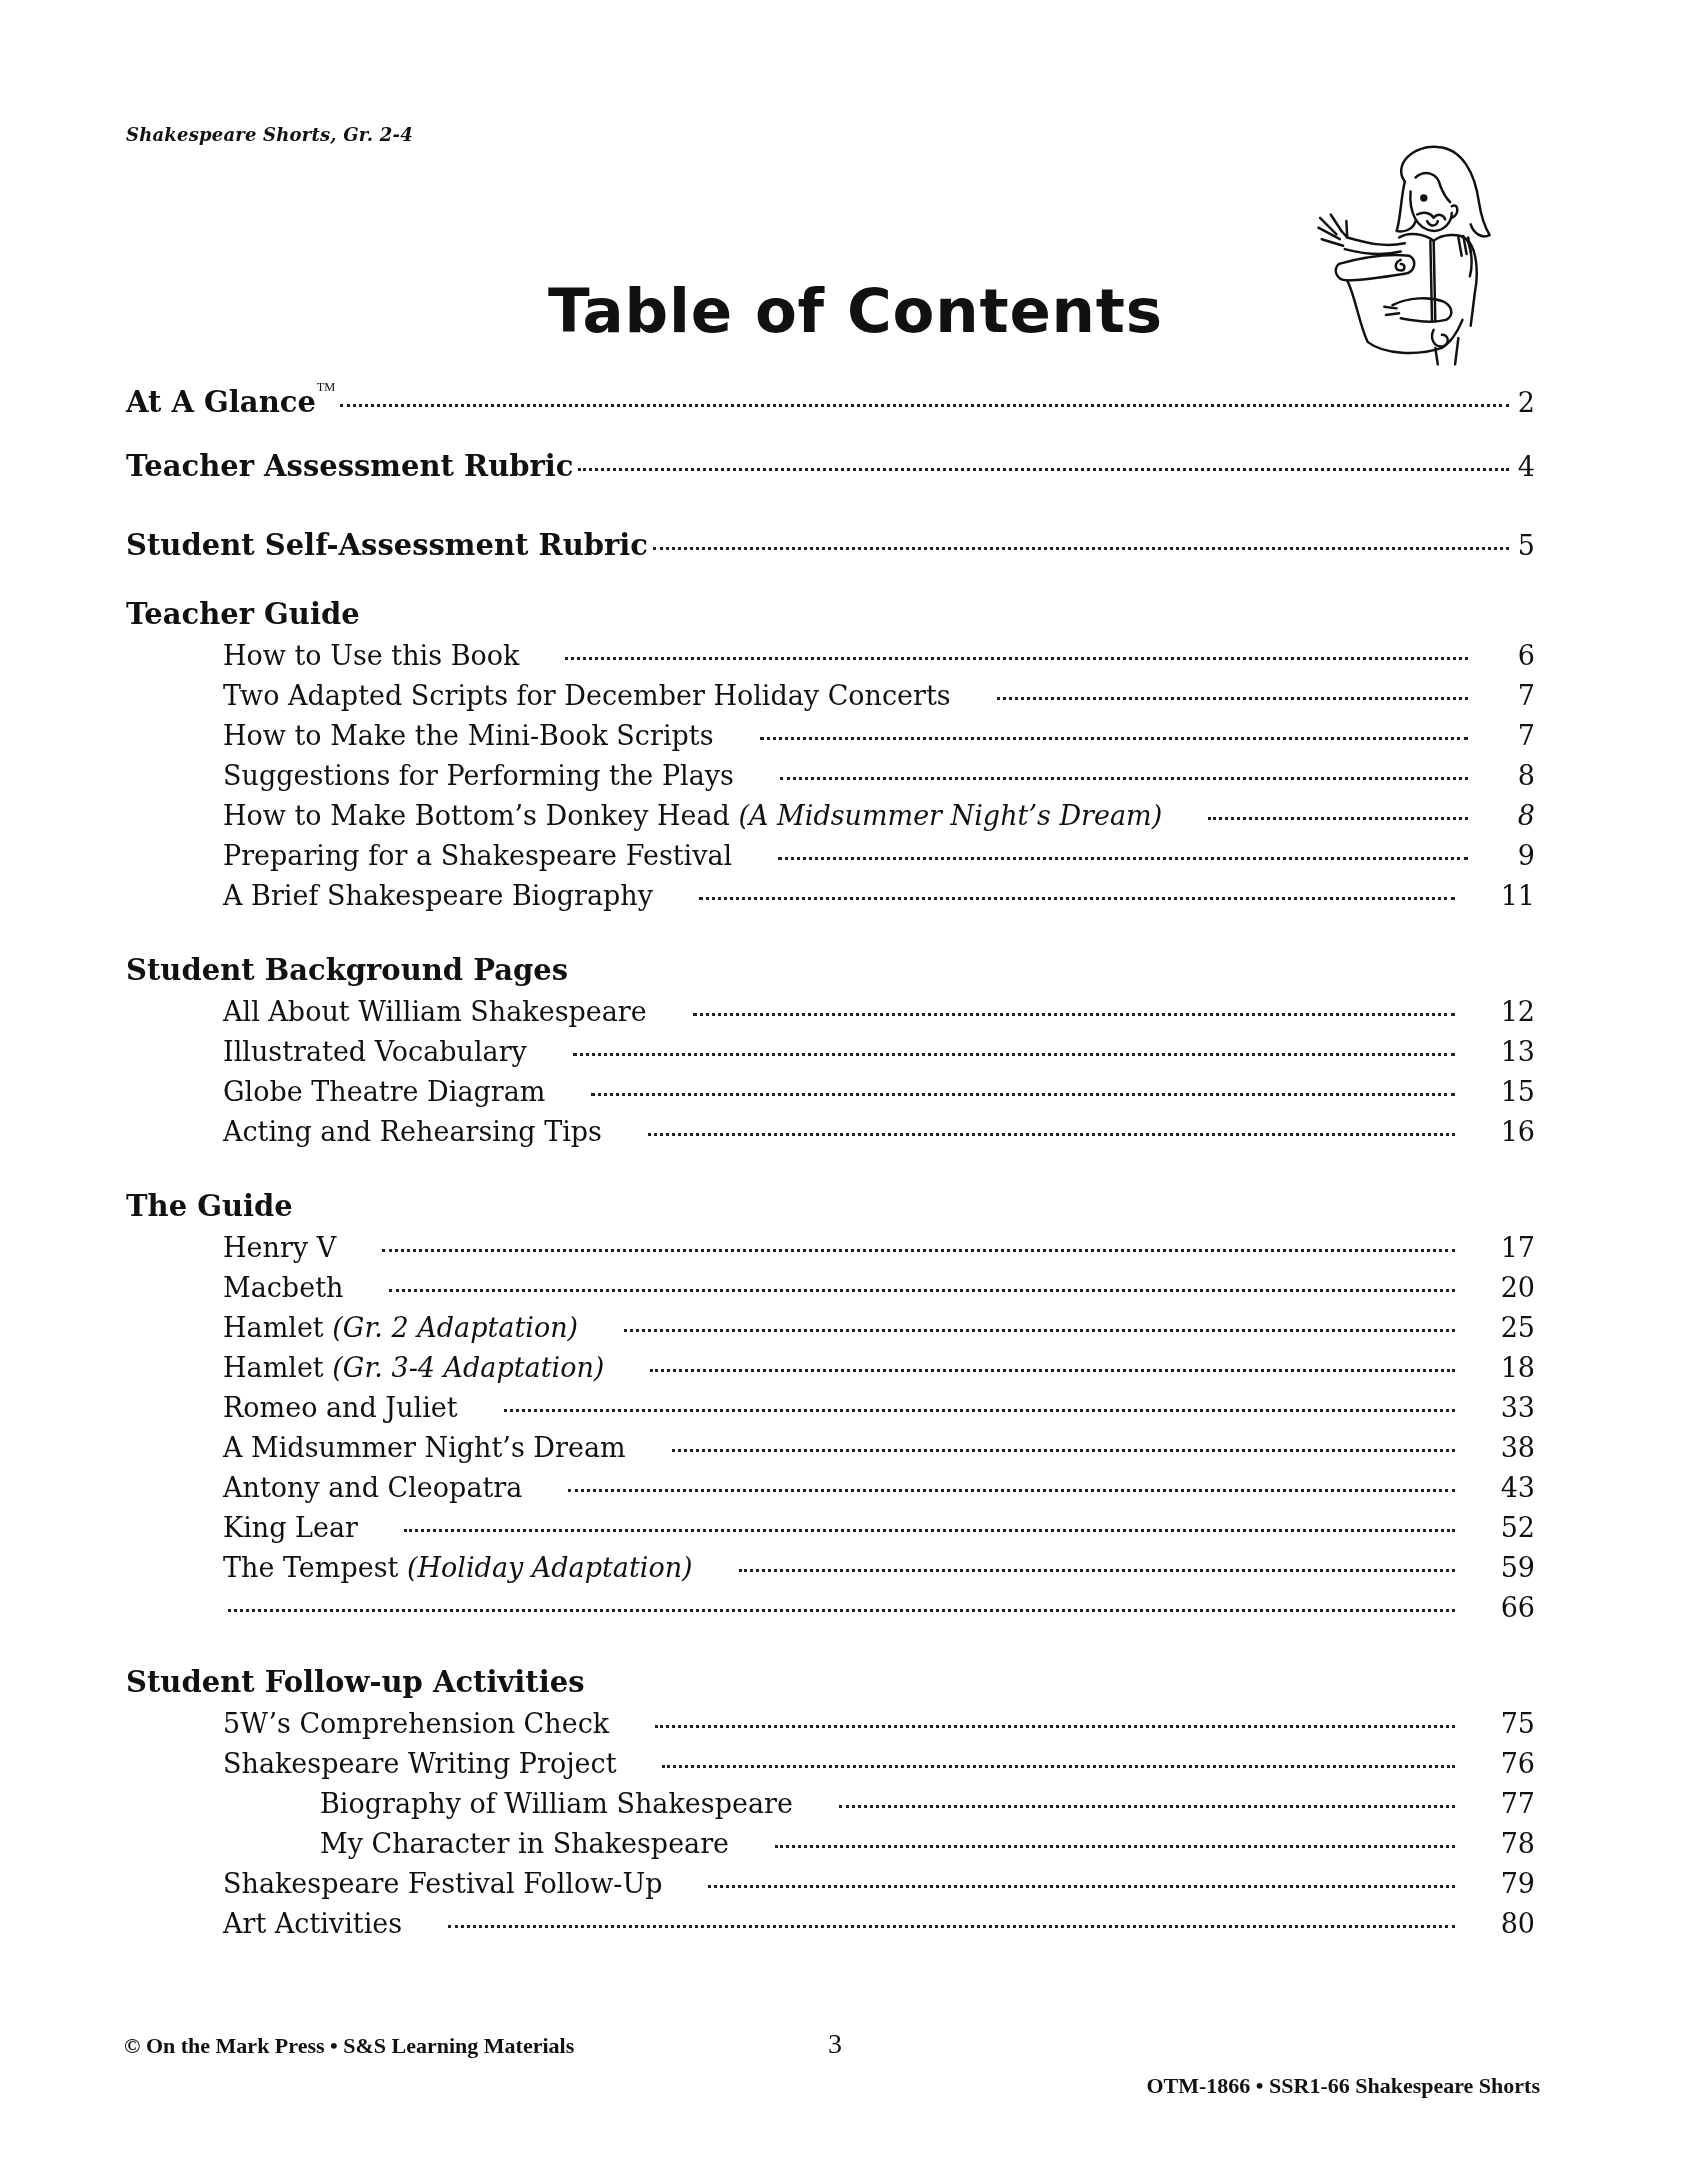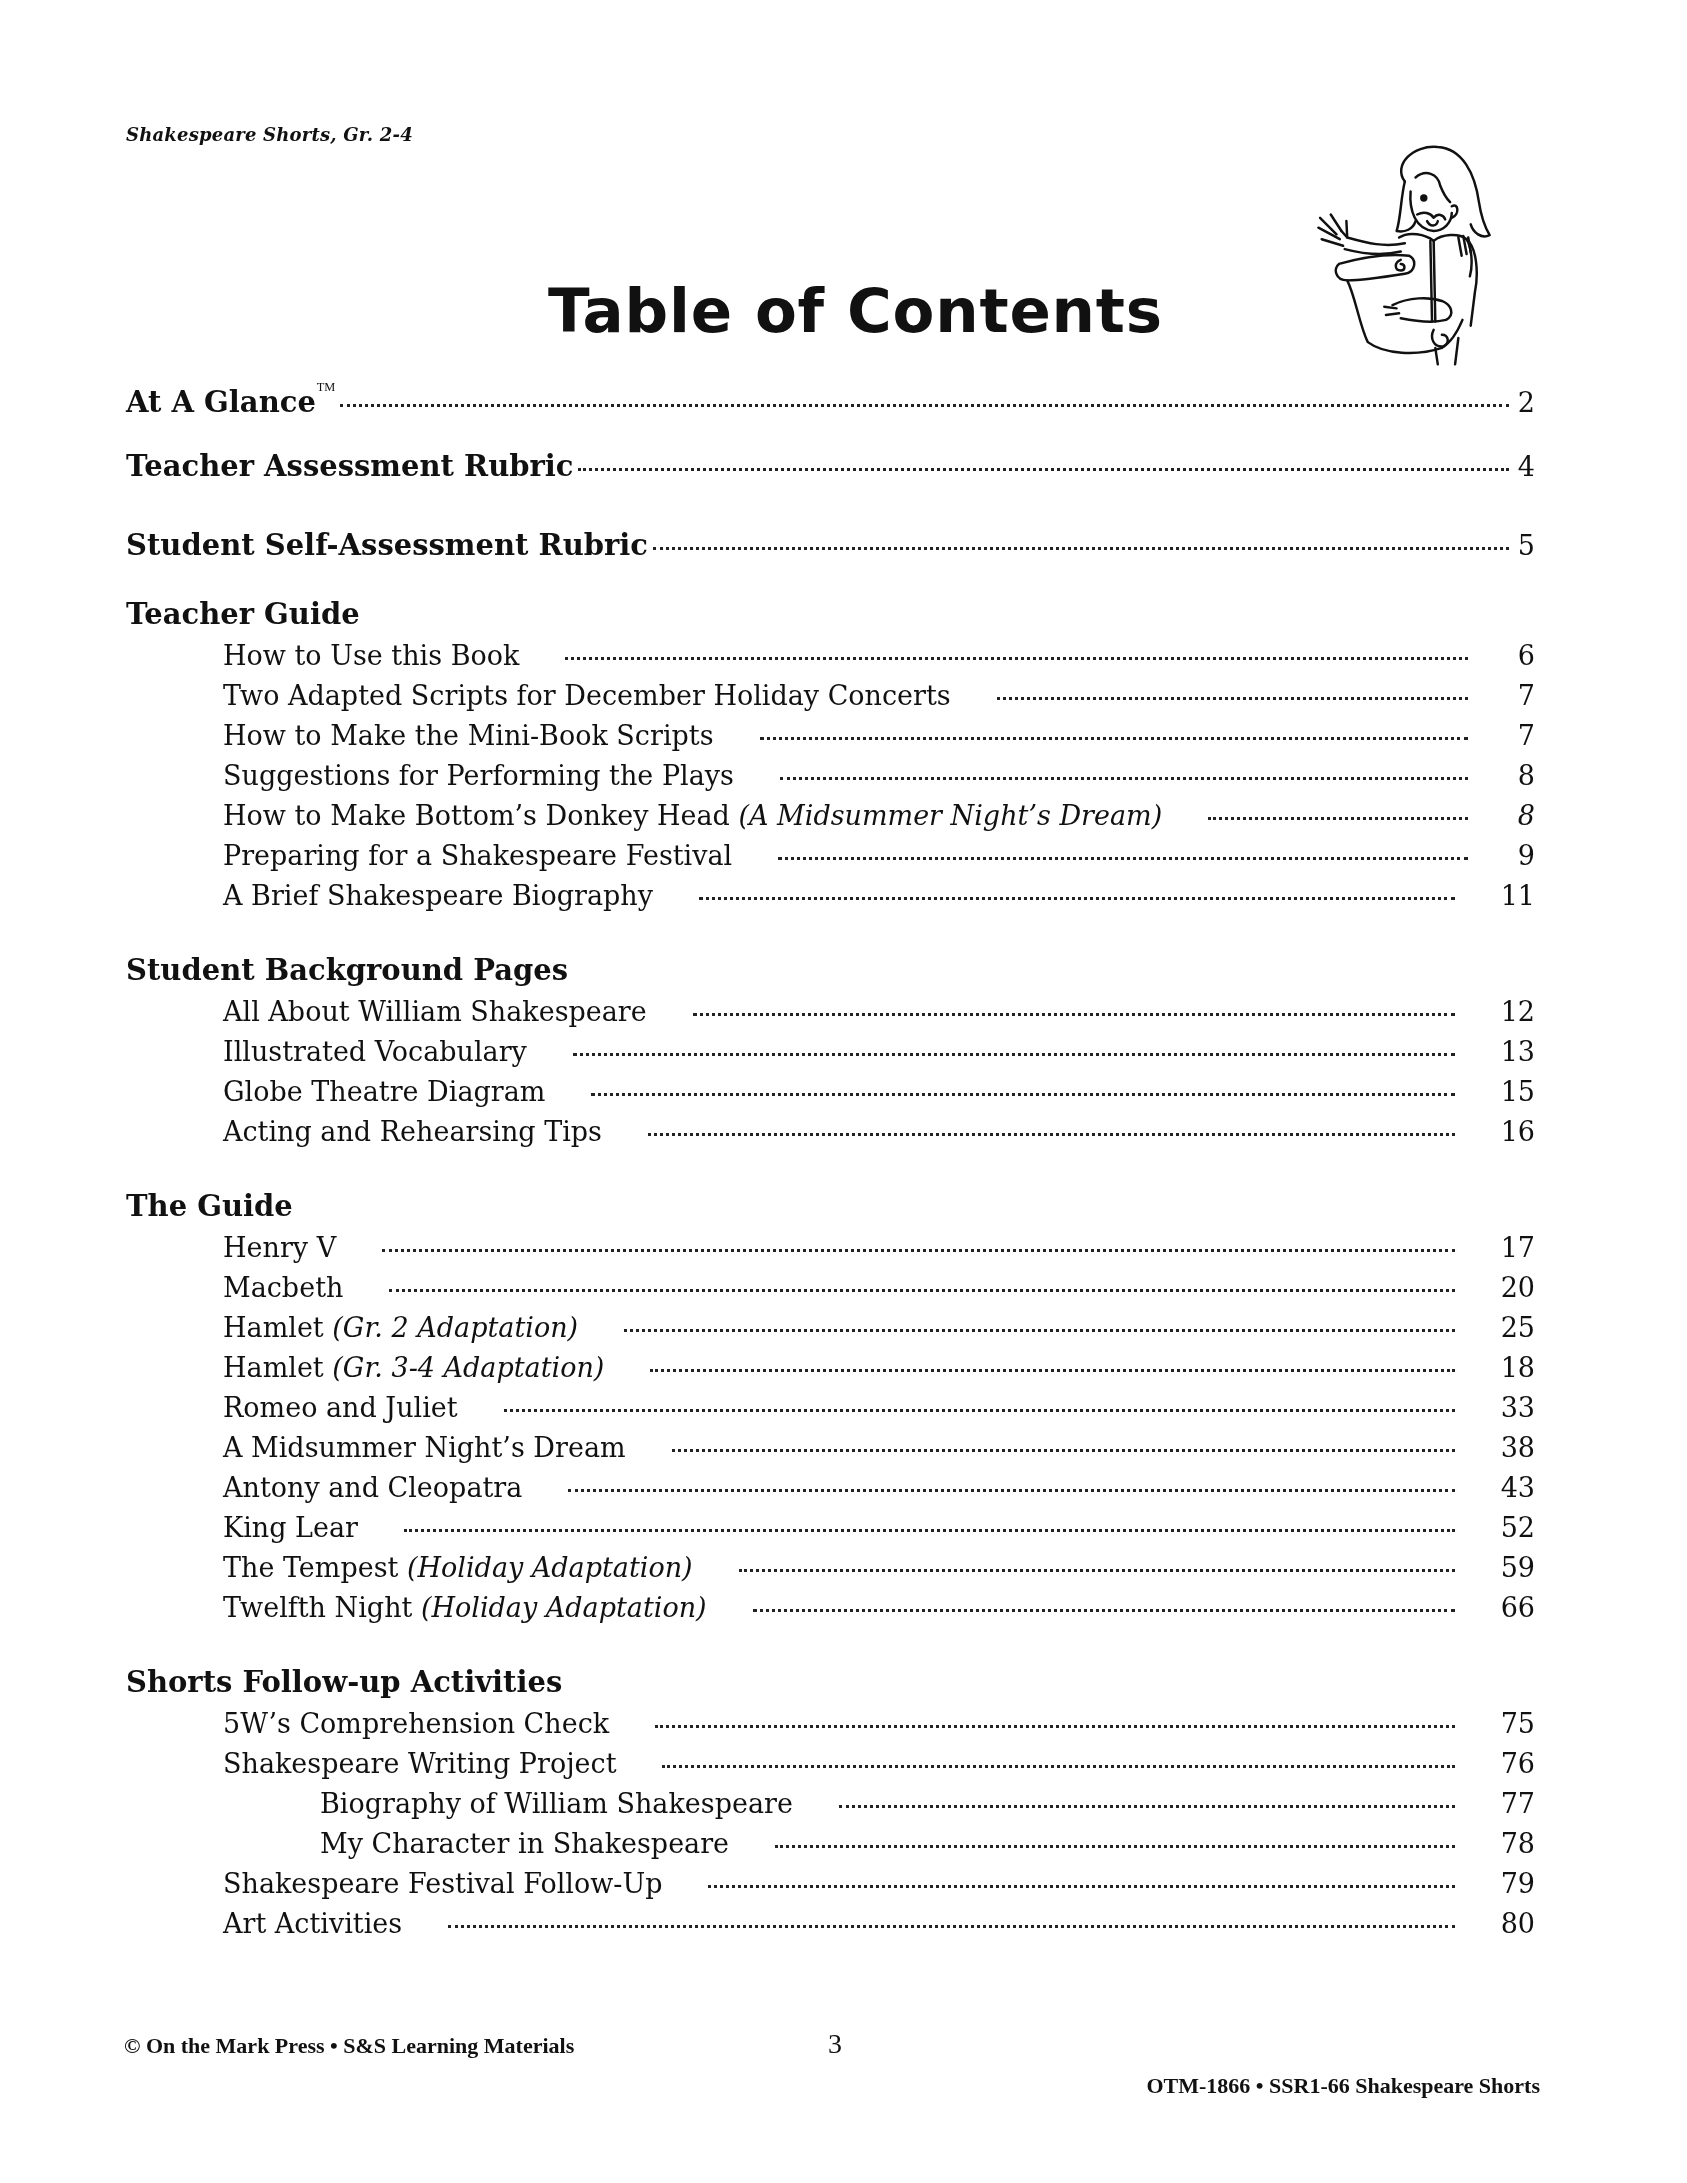"Twelfth Night (Holiday Adaptation)" span.label { html: <span><span>Twelfth Night</span> <em>(Holiday Adaptation)</em></span> -> none }
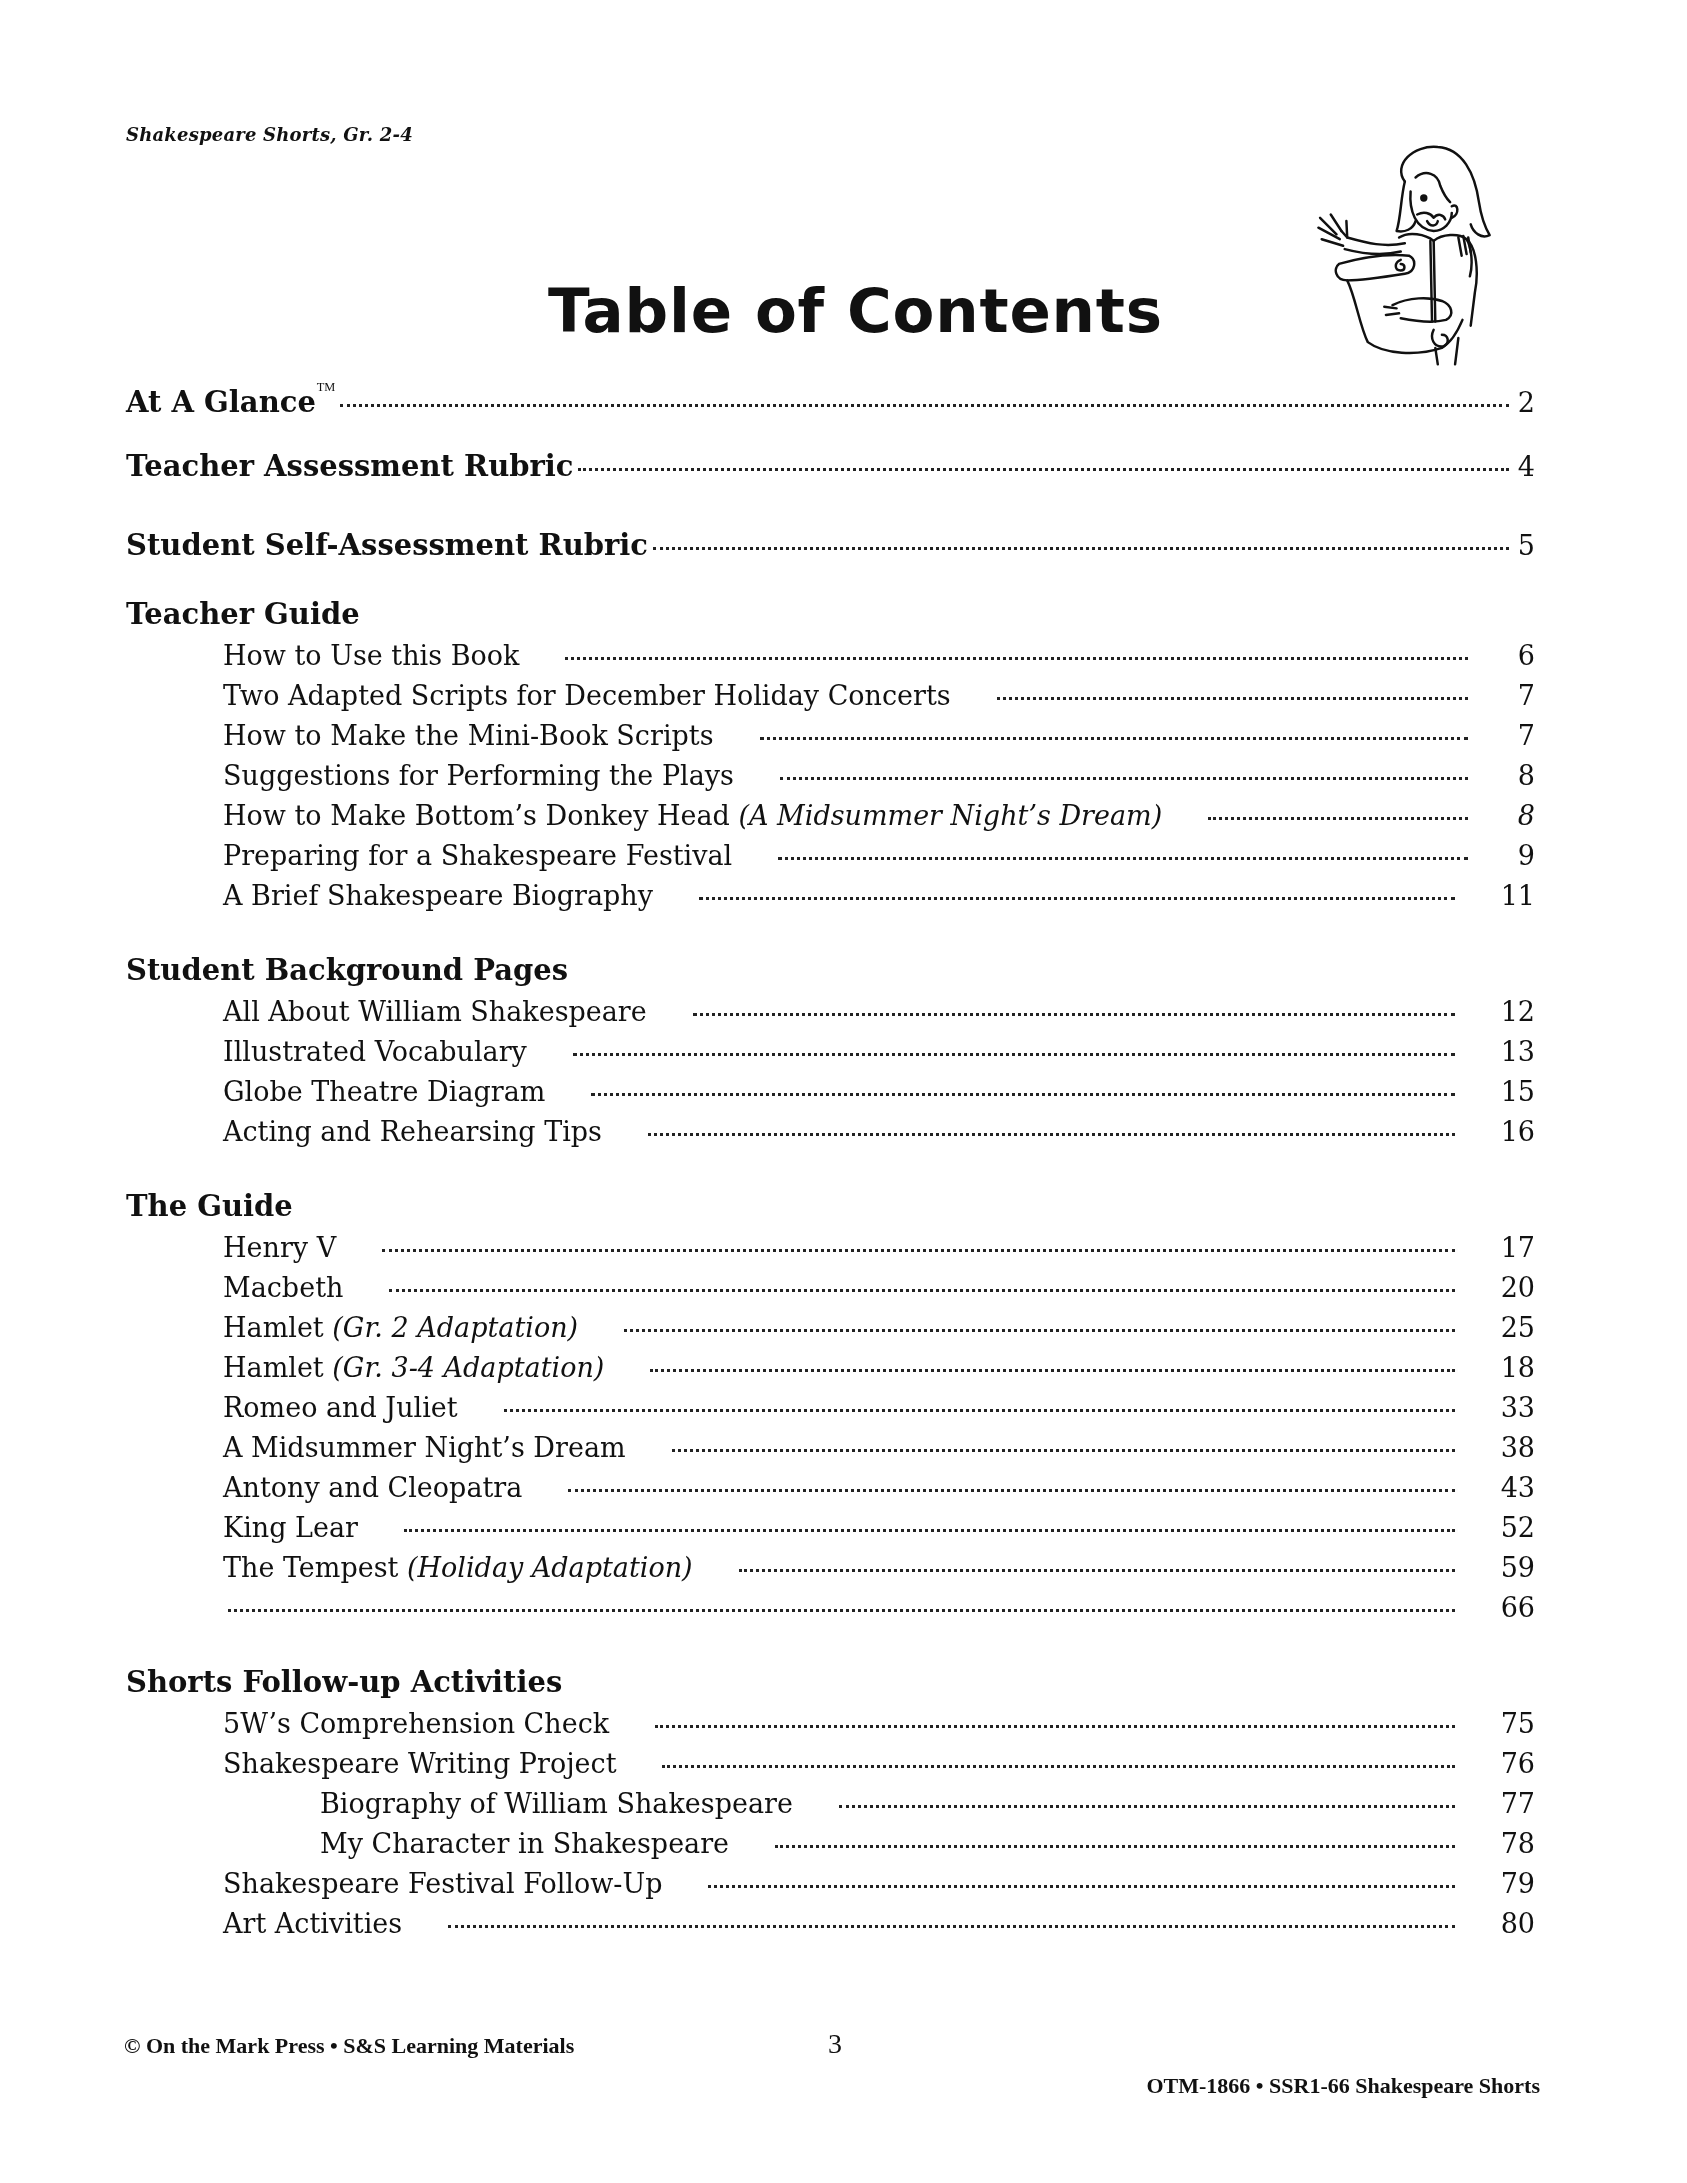"Shorts Follow-up Activities" div.section-heading { text: Shorts -> Student }
